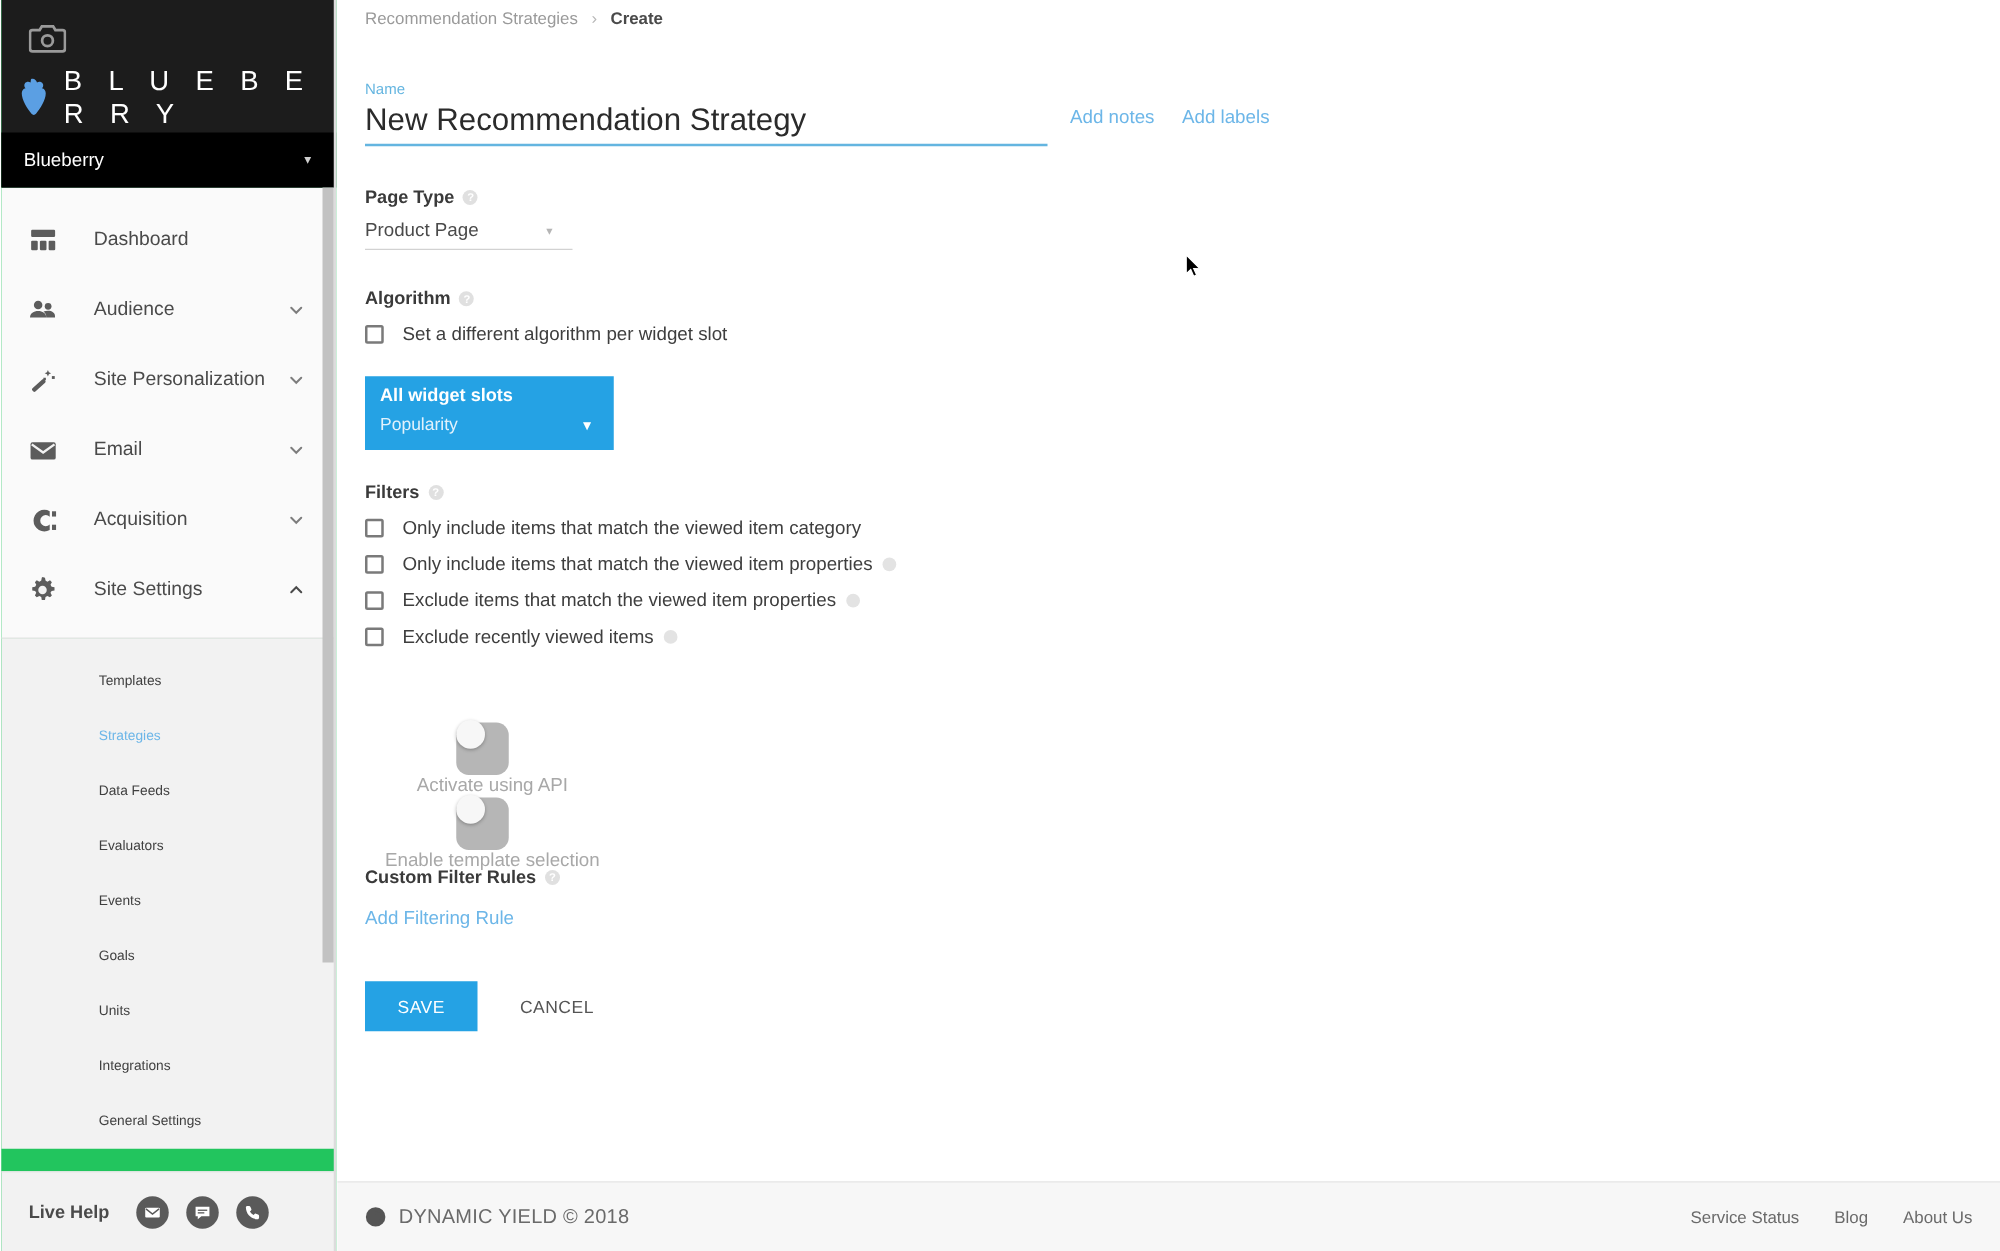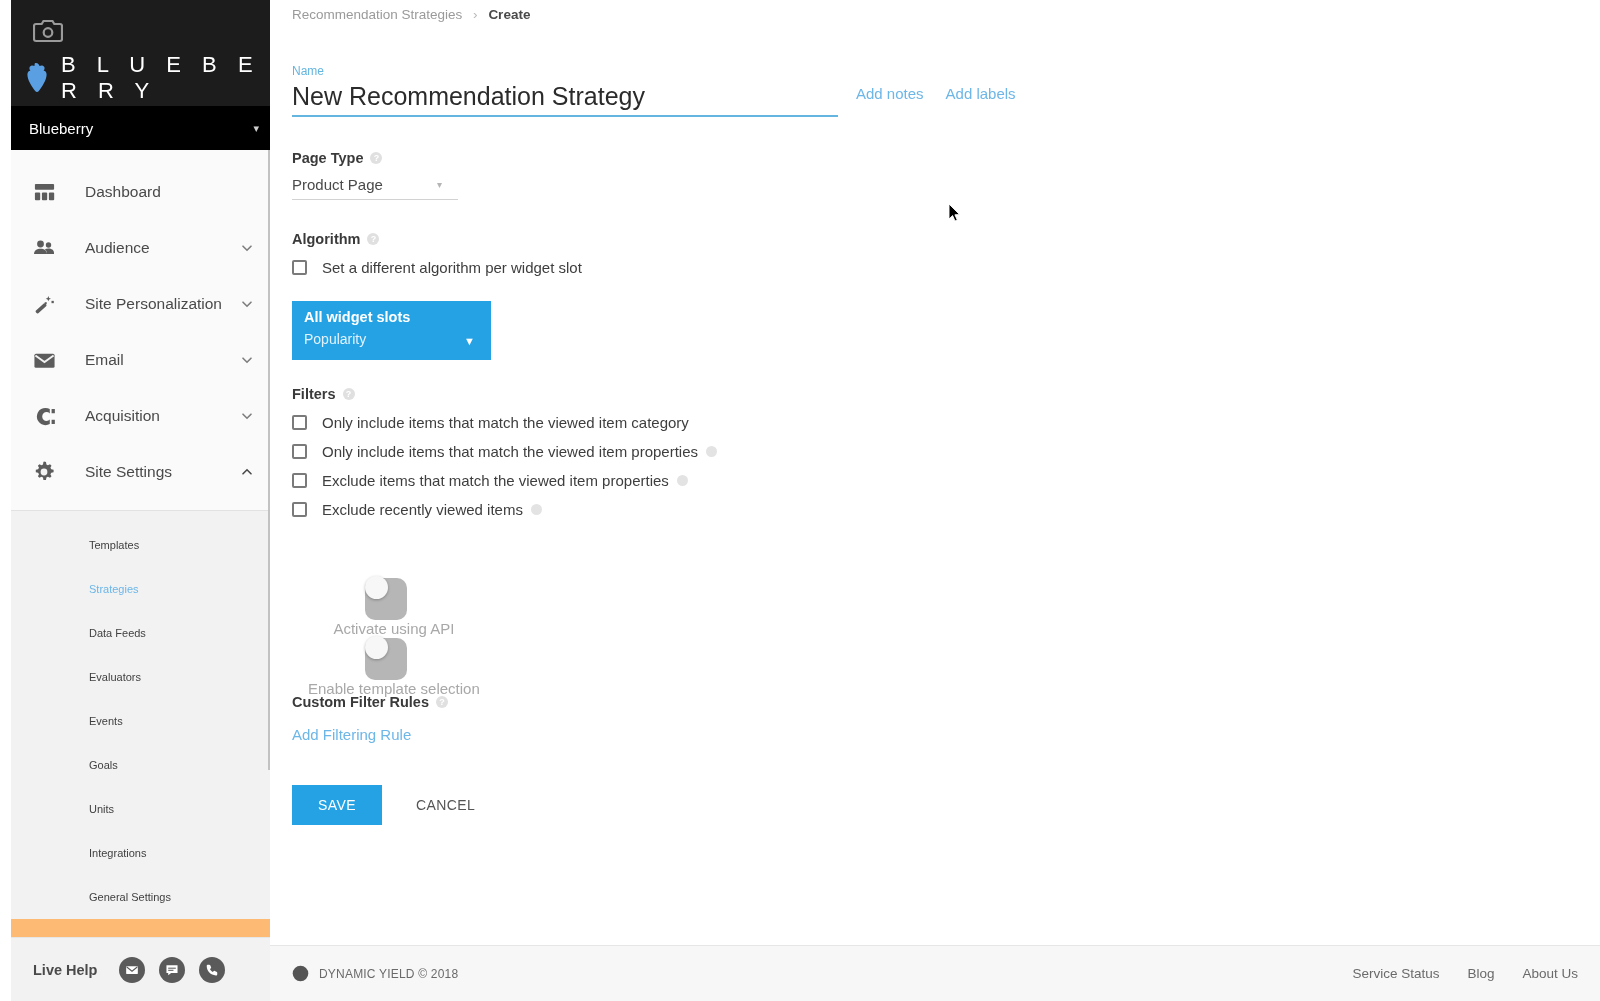"B L U E B" #sidebar { background: #fdba74 -> #22c55e; left: 11px -> 1px }
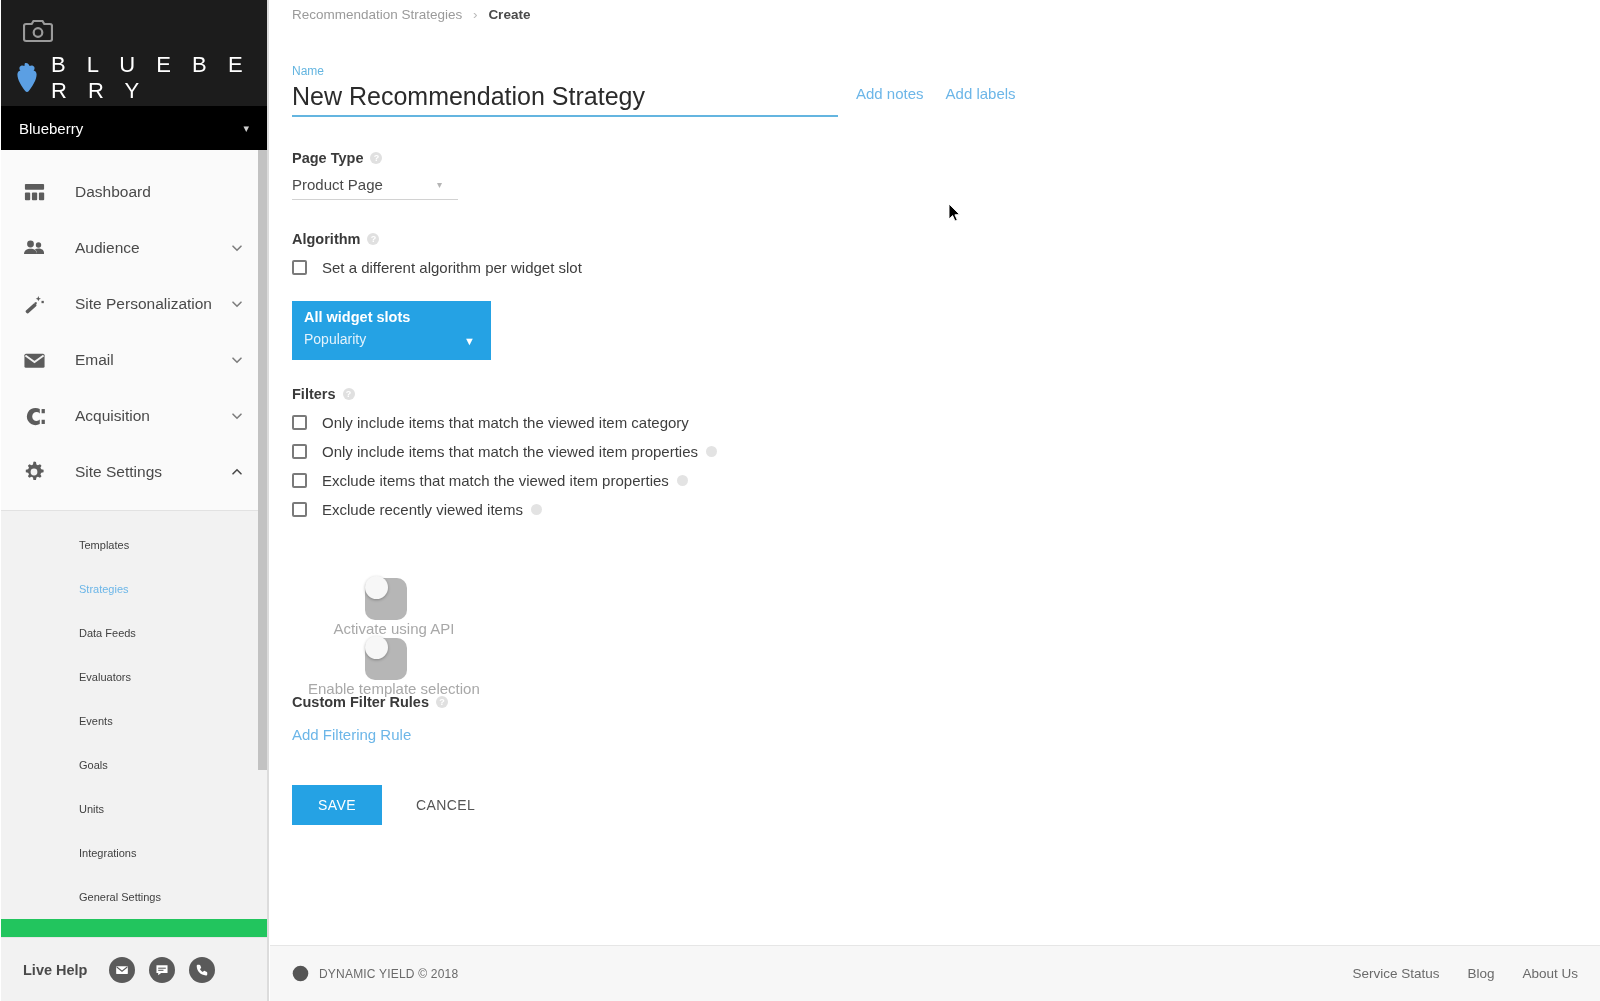"DYNAMIC YIELD © 2018" #footer-copy { font-size: 12px -> 16px }
